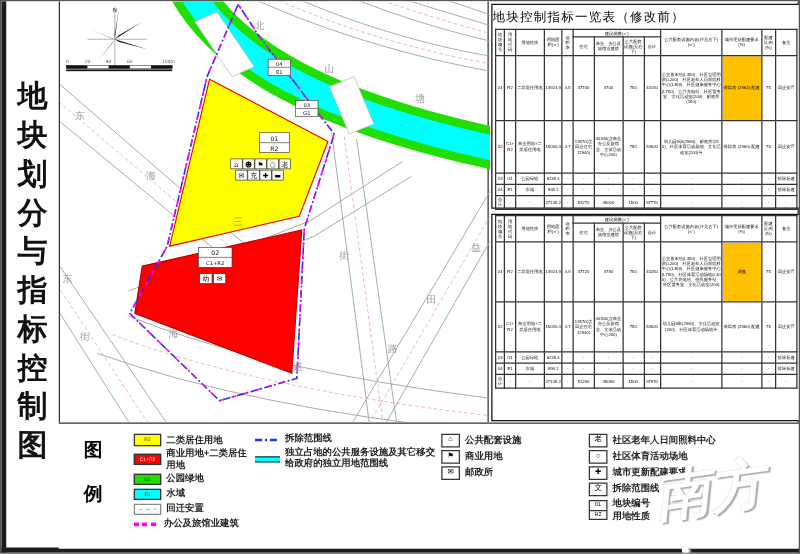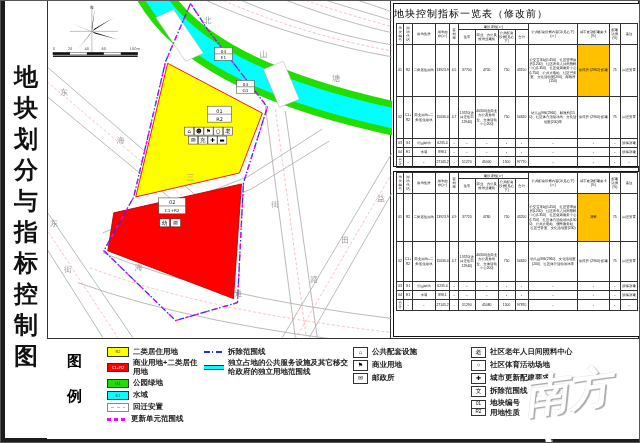"更新单元范围线" div.lab { text: 更新单元范围线 -> 办公及旅馆业建筑 }
